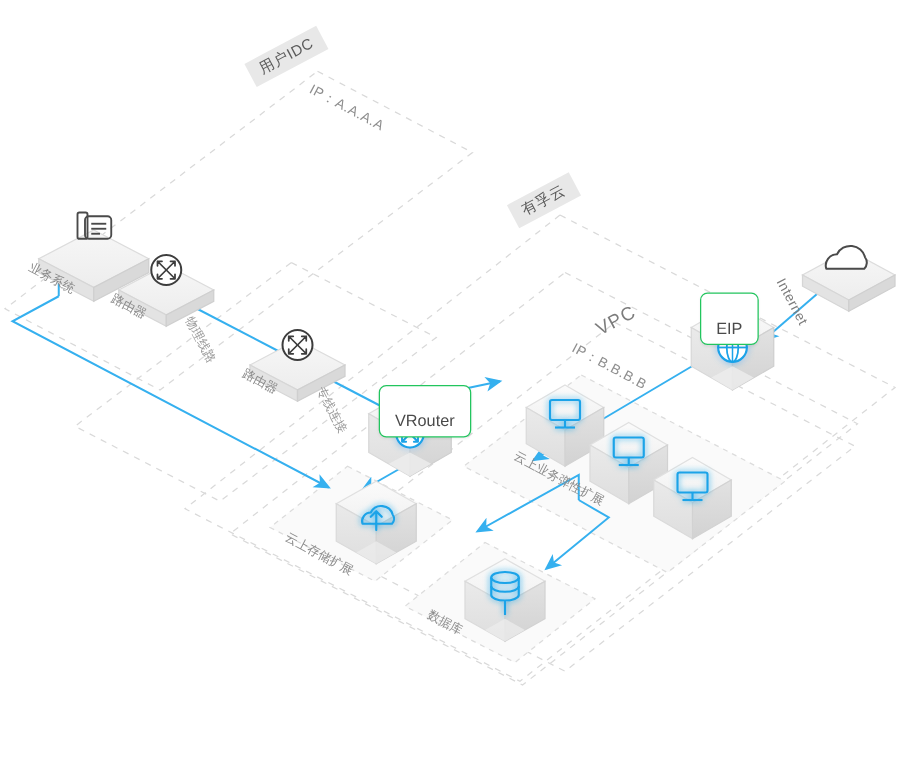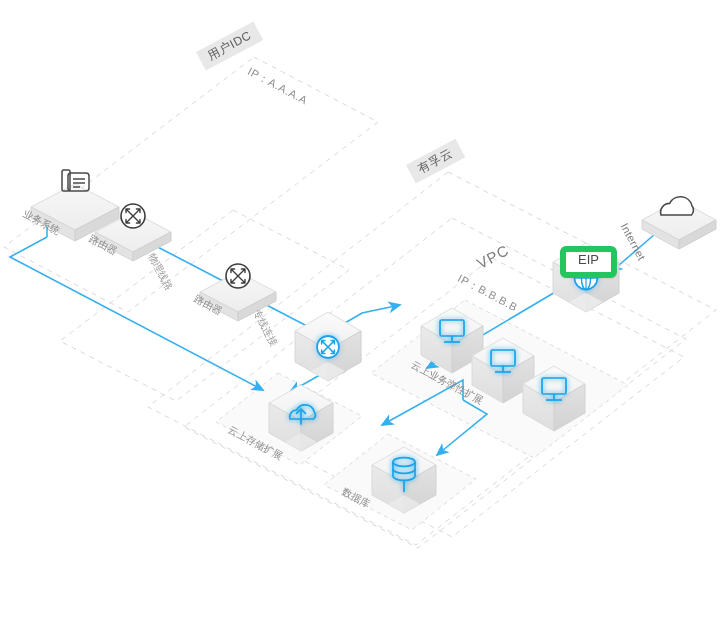"EIP" .badge { border: 6px solid #22c55e -> 1px solid #22c55e; margin-top: 12px -> none; padding: 0 12px 5px 12px -> 20px 12px 5px 12px }
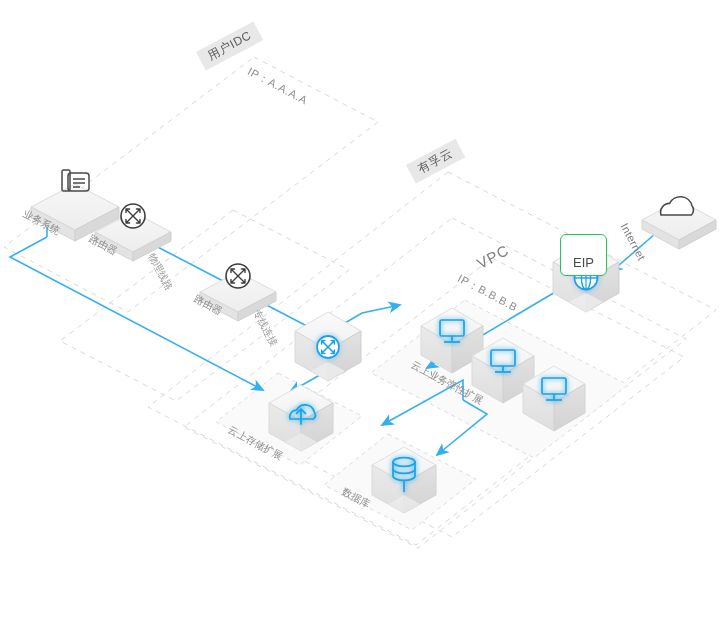"VRouter" div.badge { html: none -> <div>VRouter</div> }
